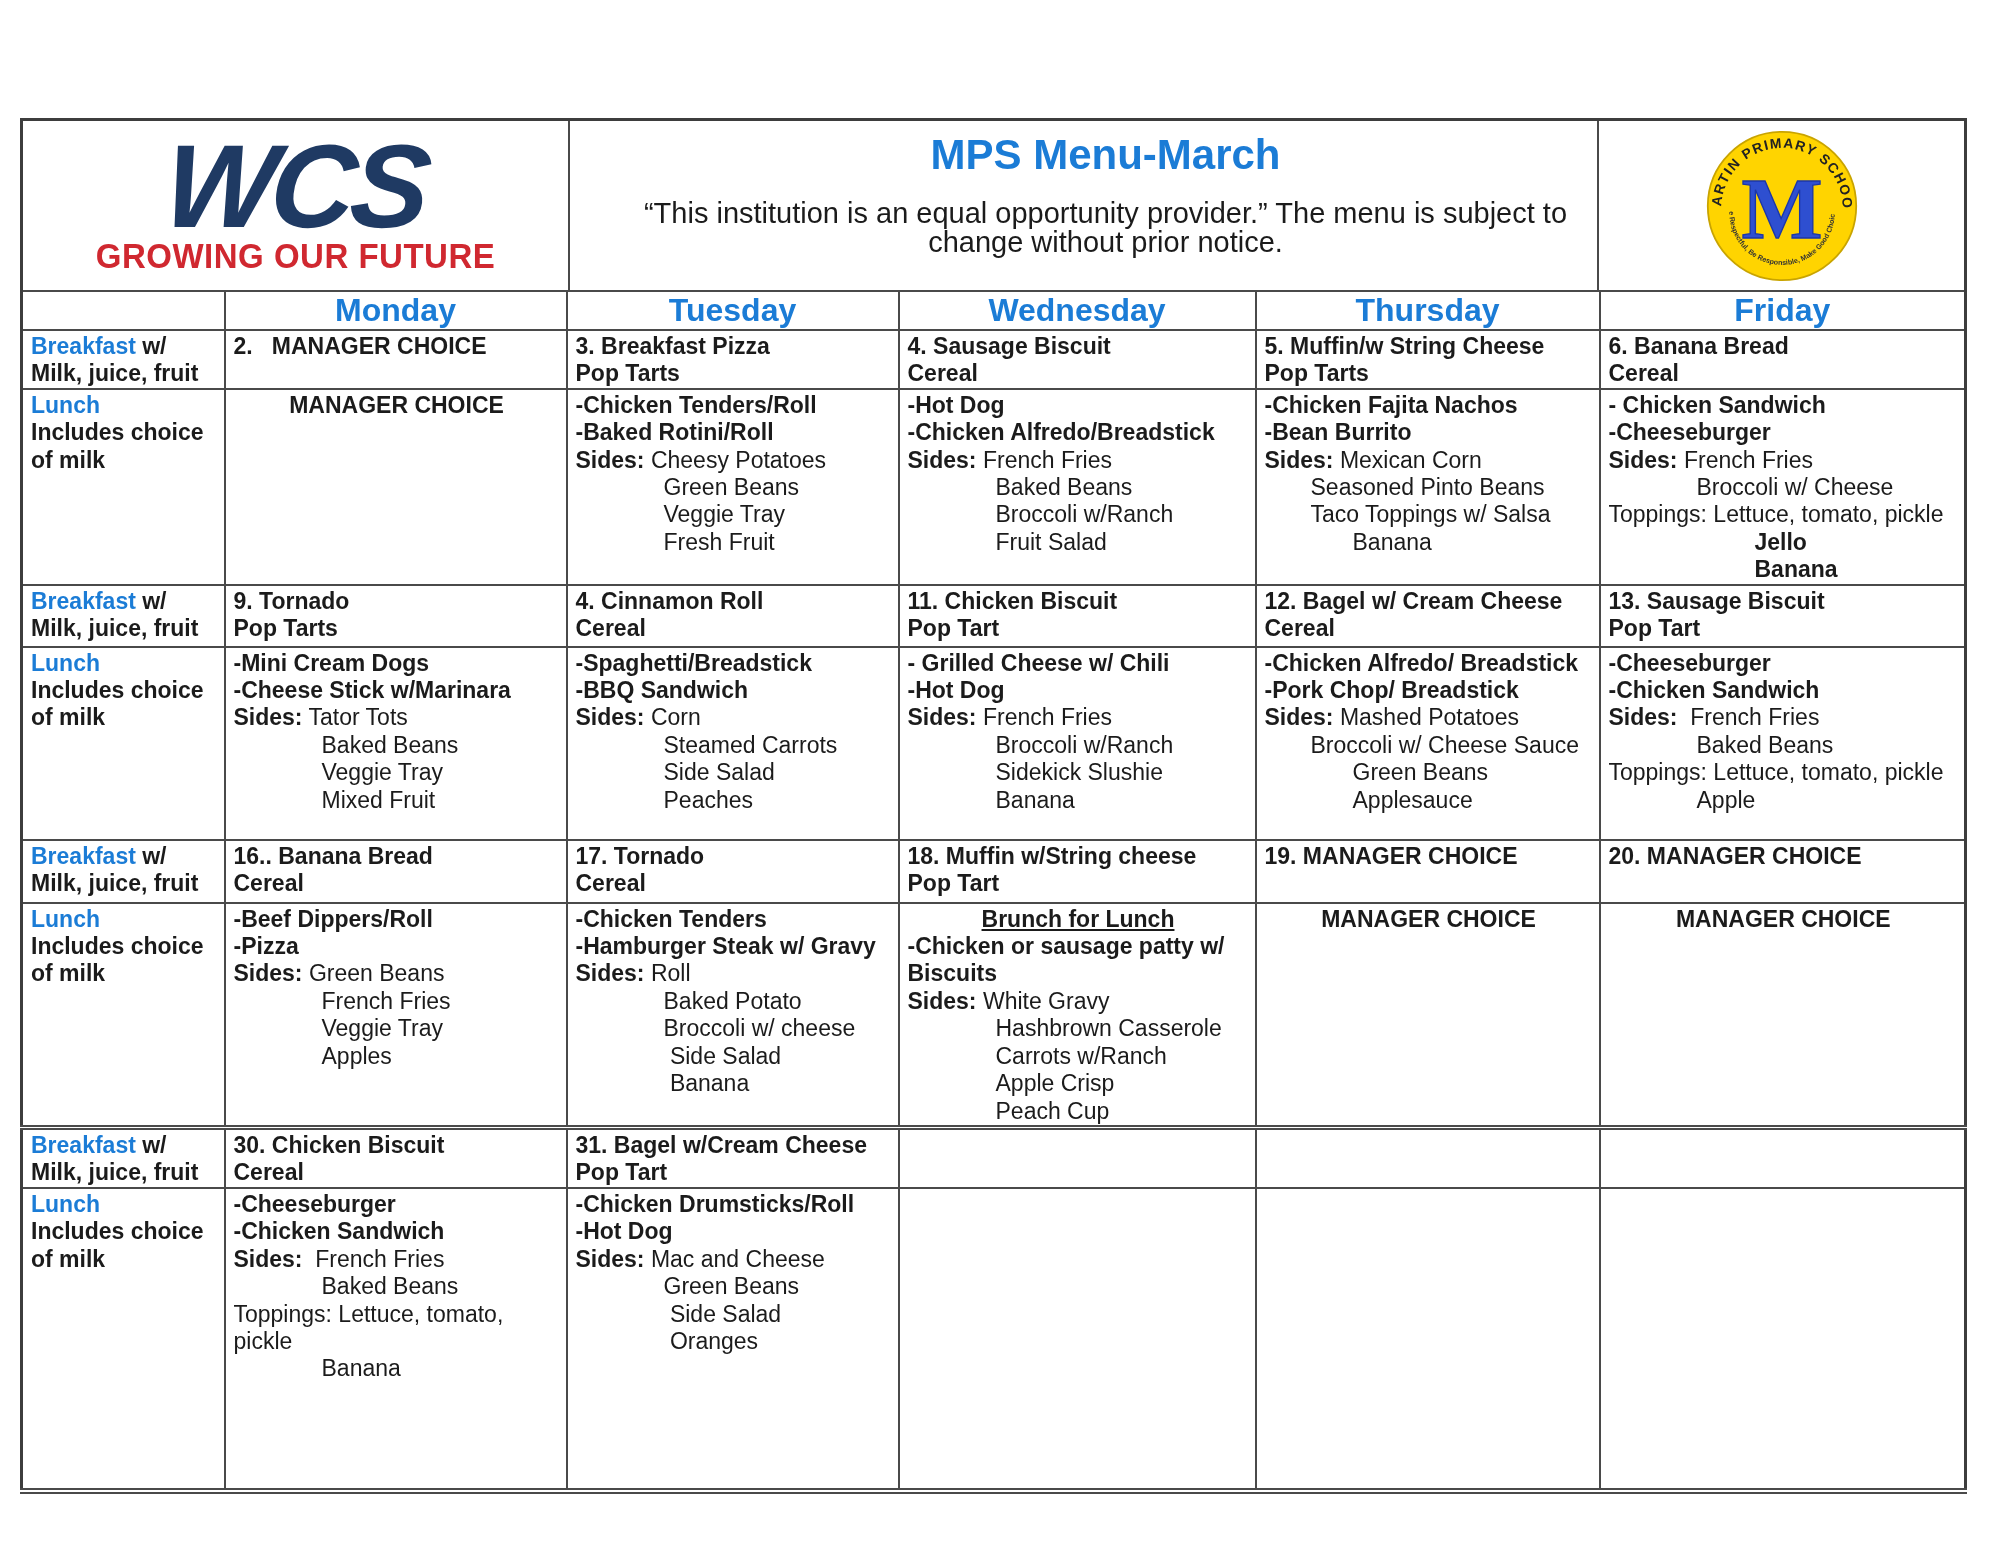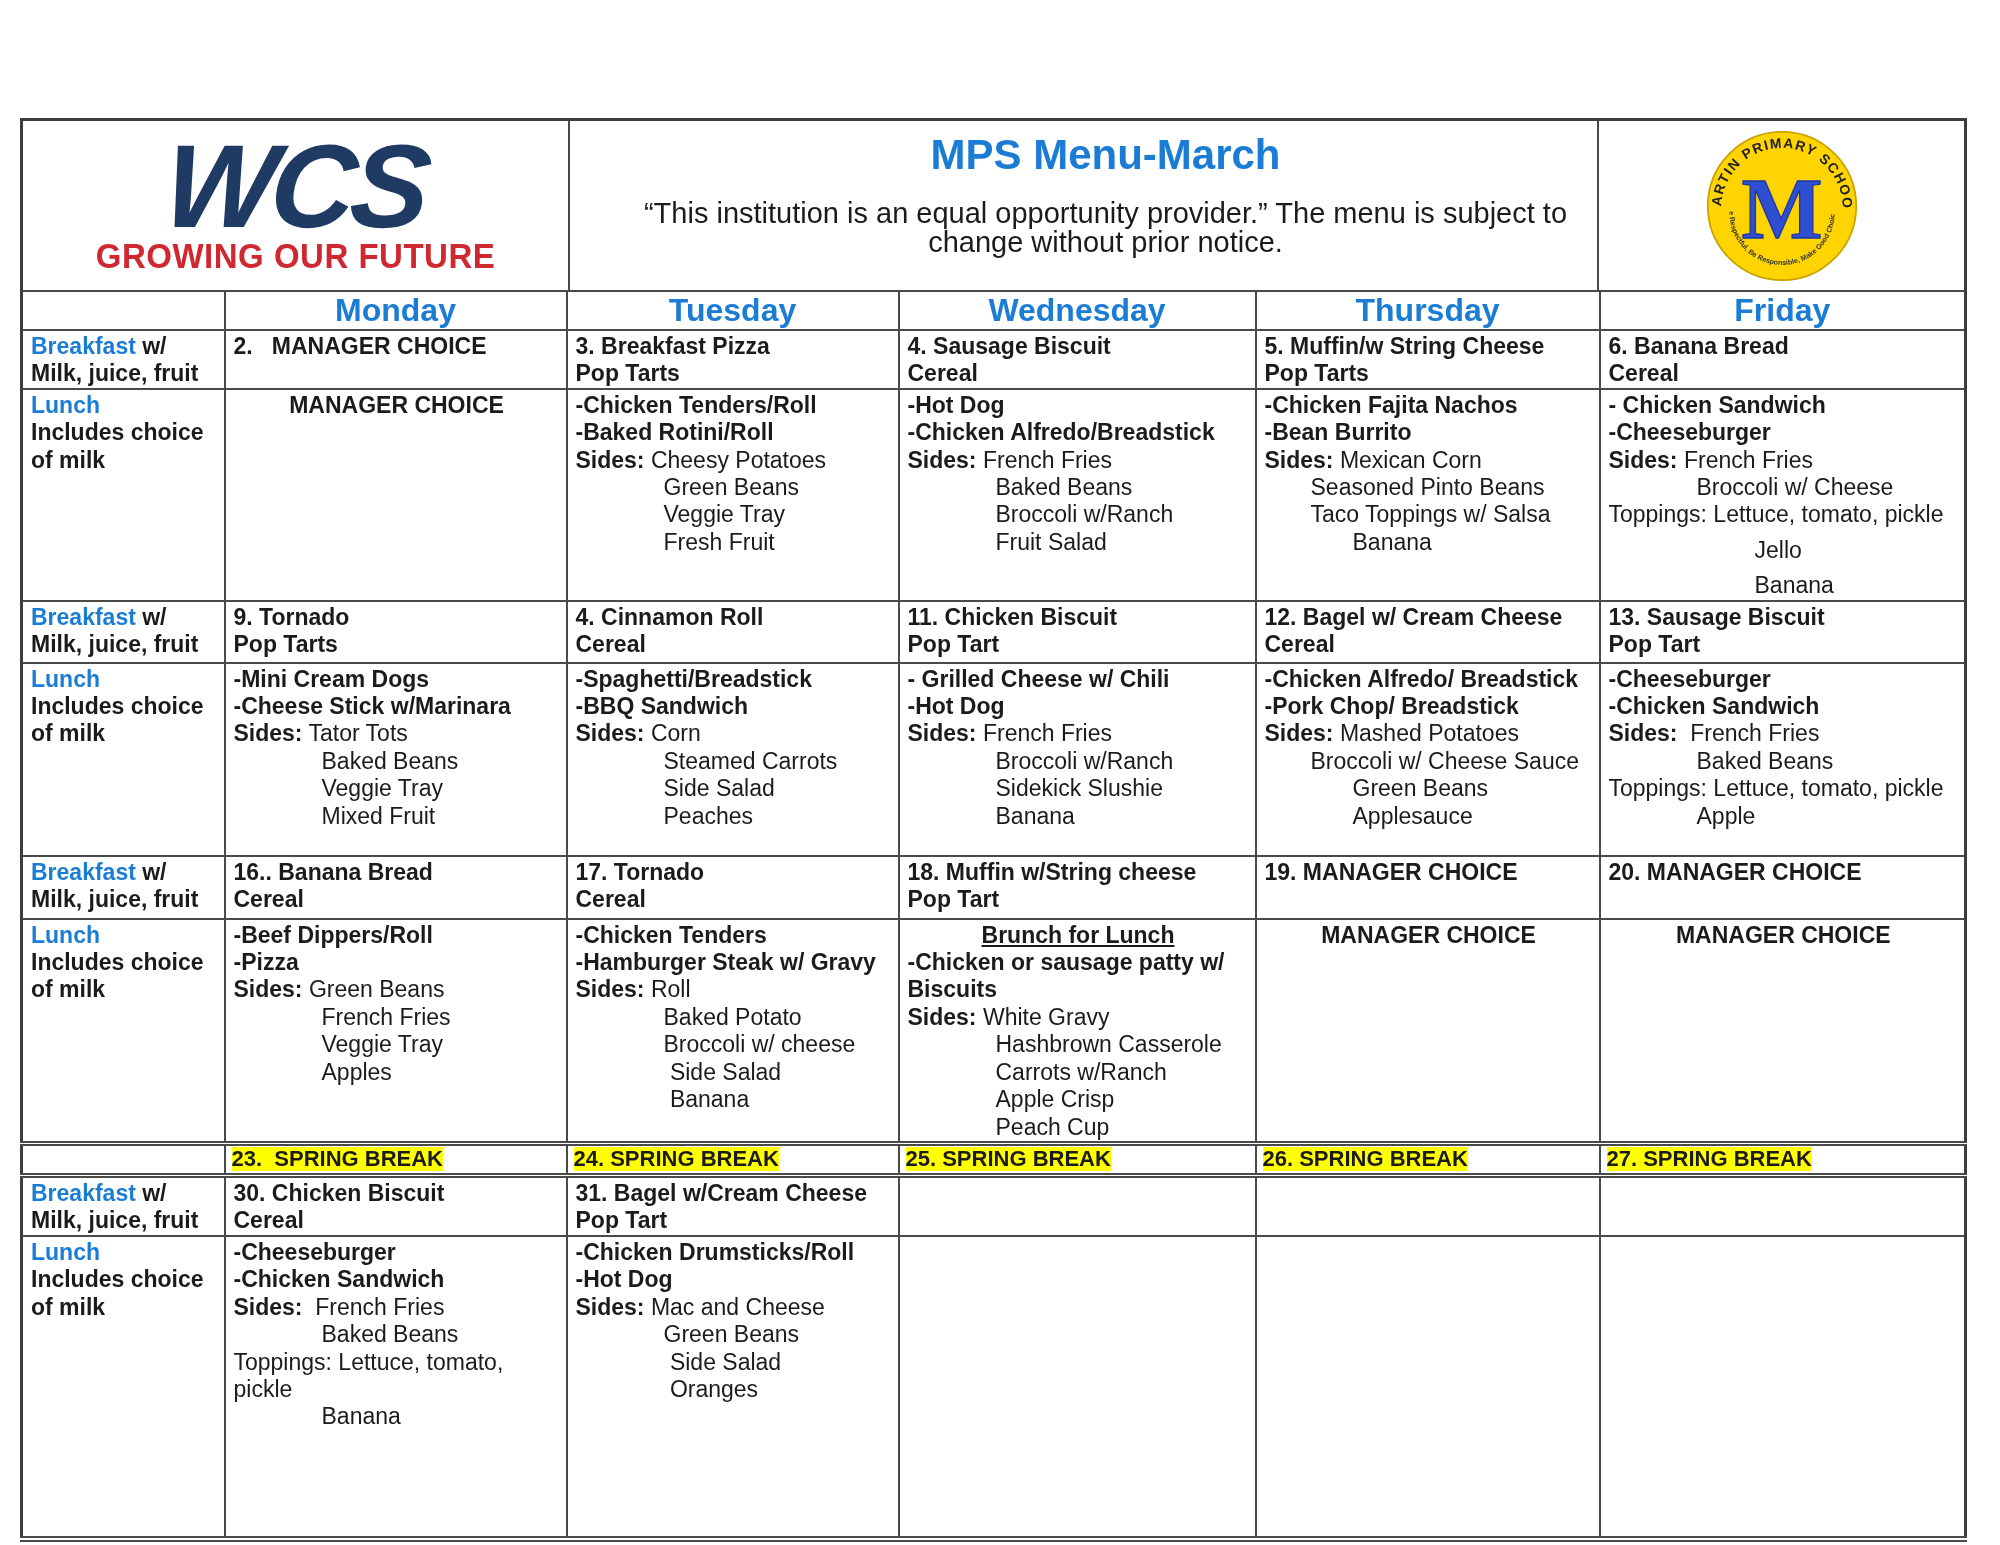"Jello" .ln.i2 { font-weight: 400 -> 700; margin-top: 8px -> none }
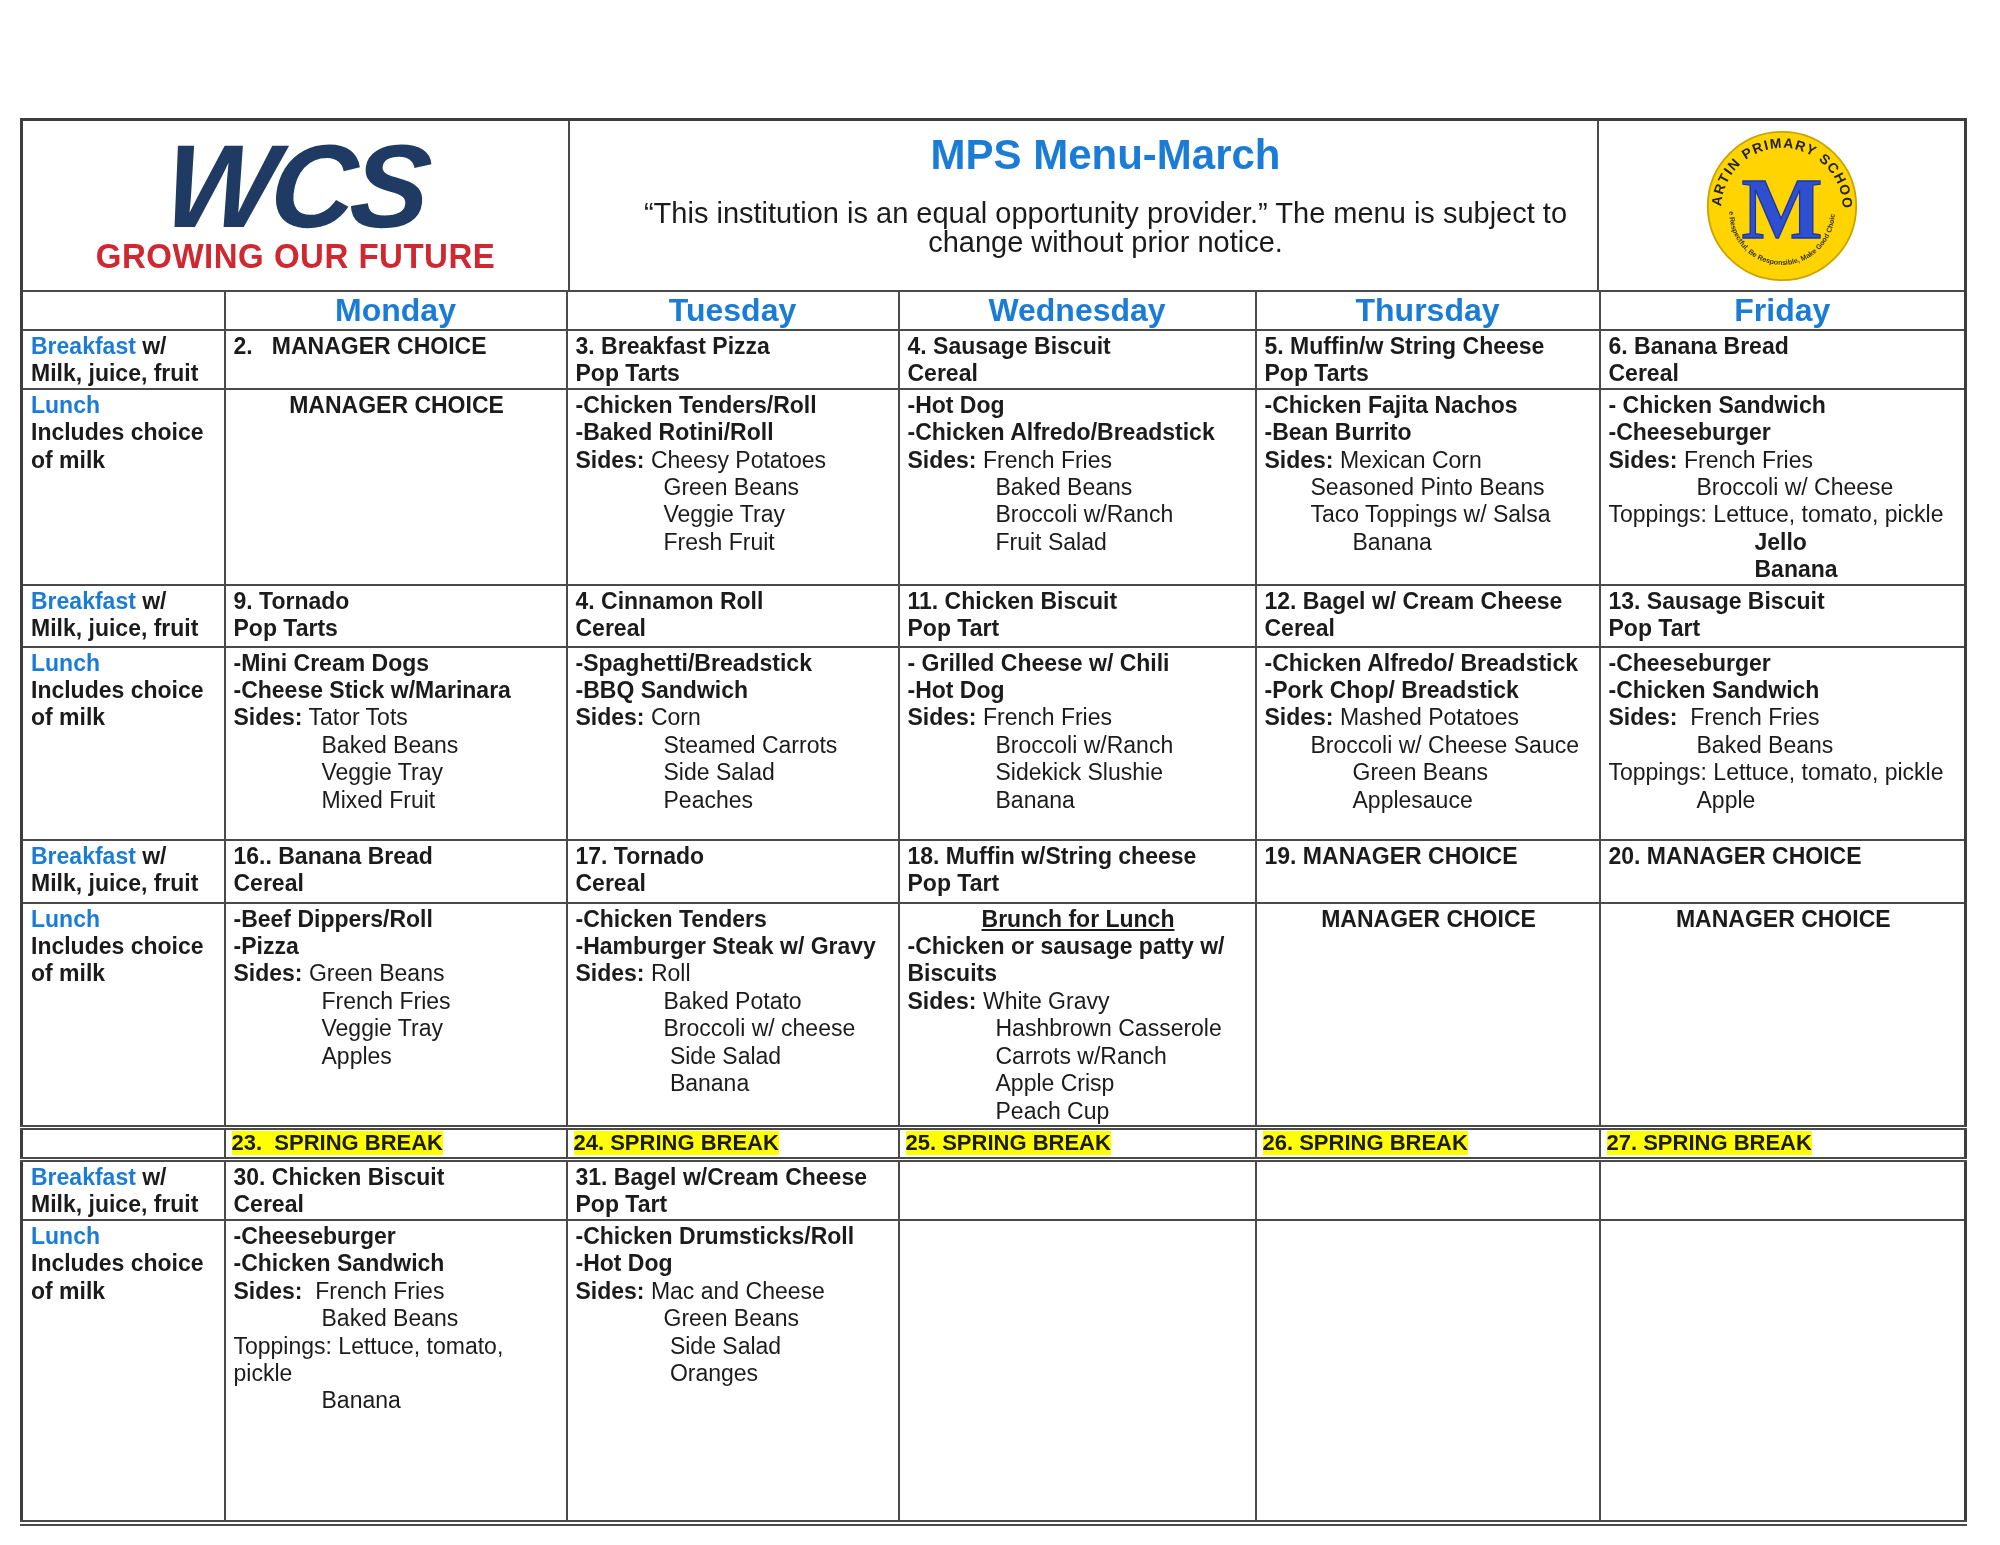"23. SPRING BREAK" tr.r-sb { html: <tr> <td></td> <td> <div>23. SPRING BREAK</div> </td> <td> <div>24. SPRING BREAK</div> </td> <td> <div>25. SPRING BREAK</div> </td> <td> <div>26. SPRING BREAK</div> </td> <td> <div>27. SPRING BREAK</div> </td> </tr> -> none }
